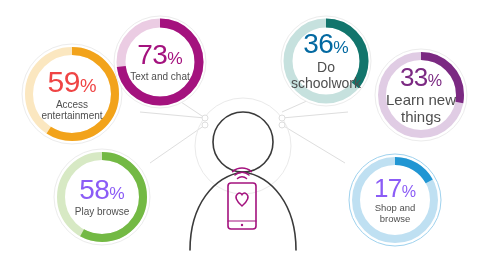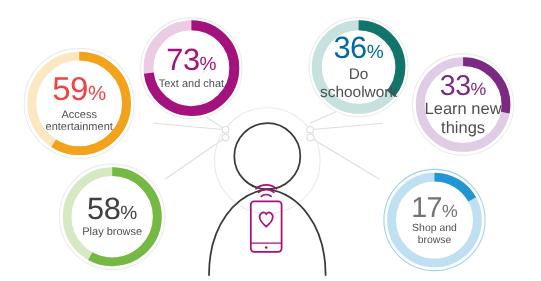"73%" div.donut { left: 124px -> 110px }
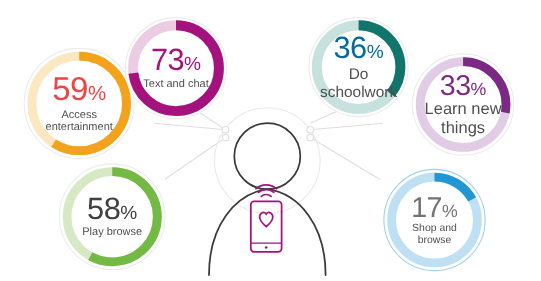"58%" div.pct { color: #404040 -> #8b5cf6 }
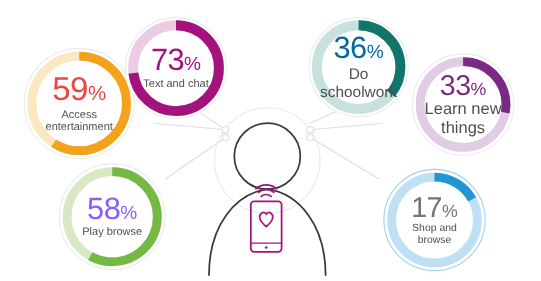"17%" div.pct { color: #737373 -> #8b5cf6 }
